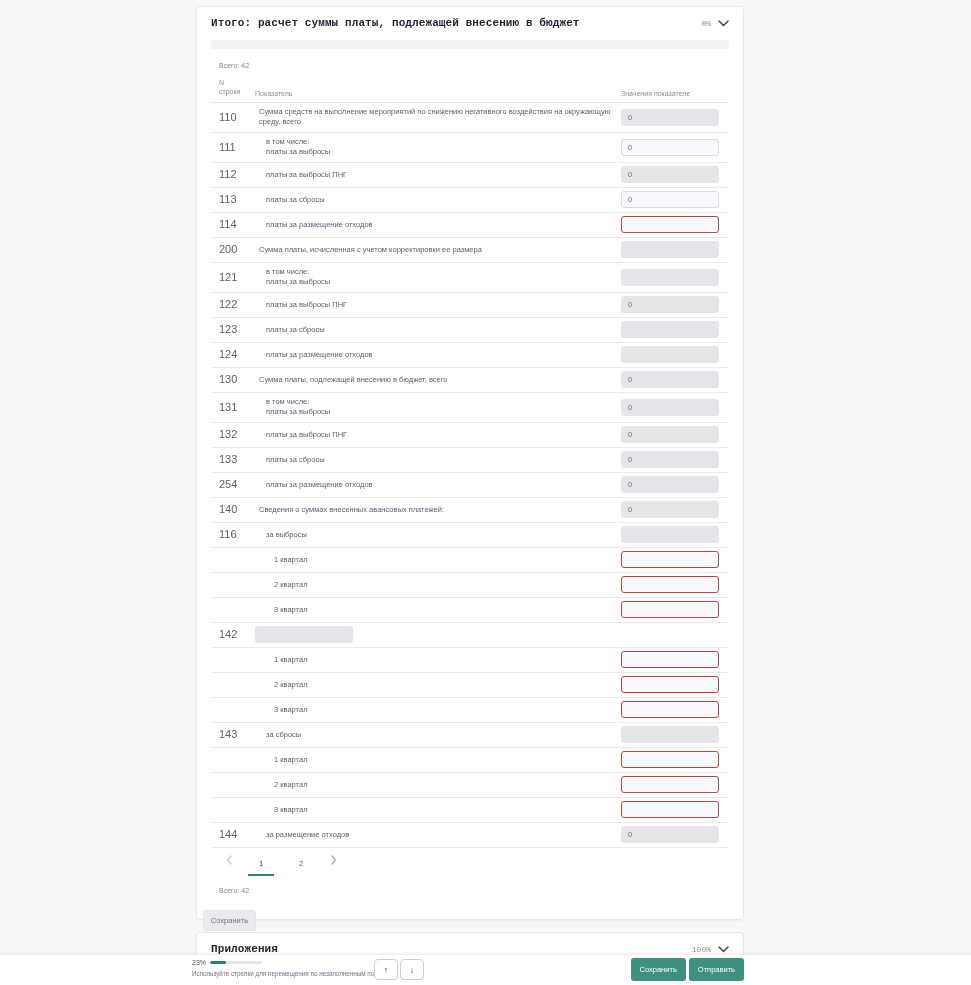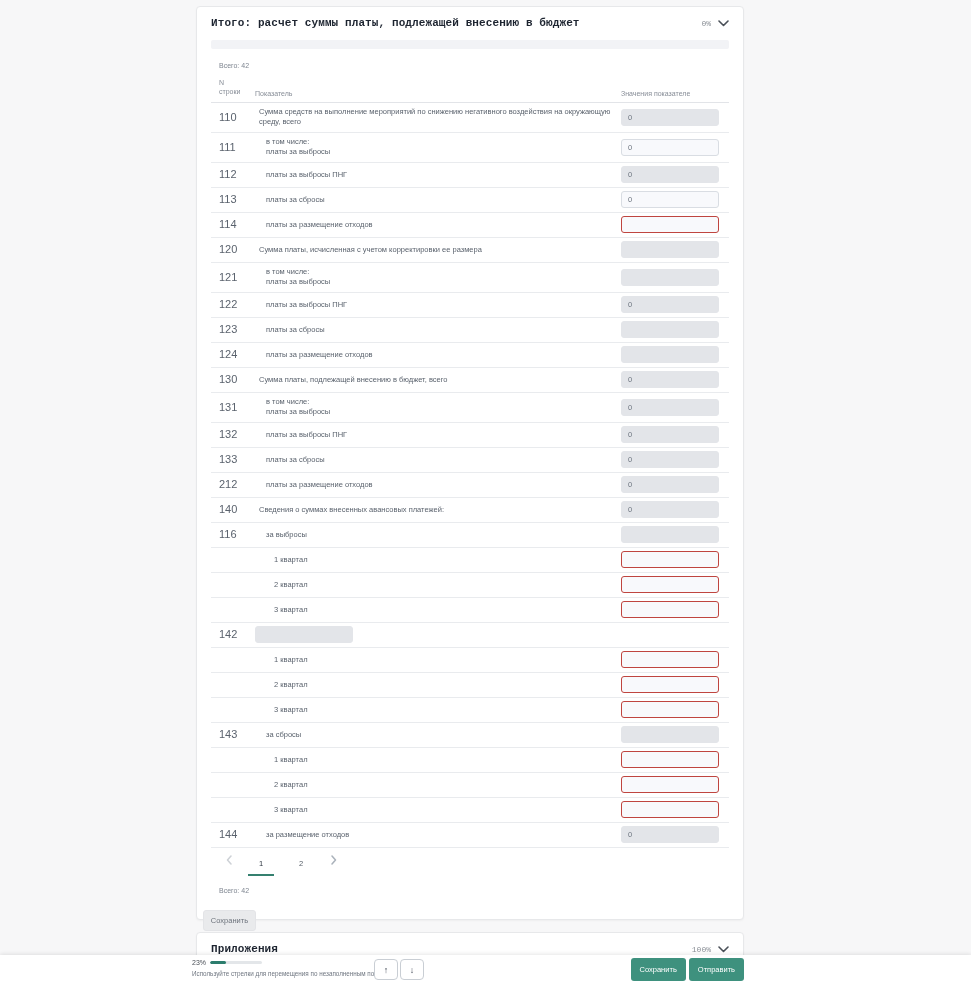"120" div.col-num { text: 120 -> 200 }
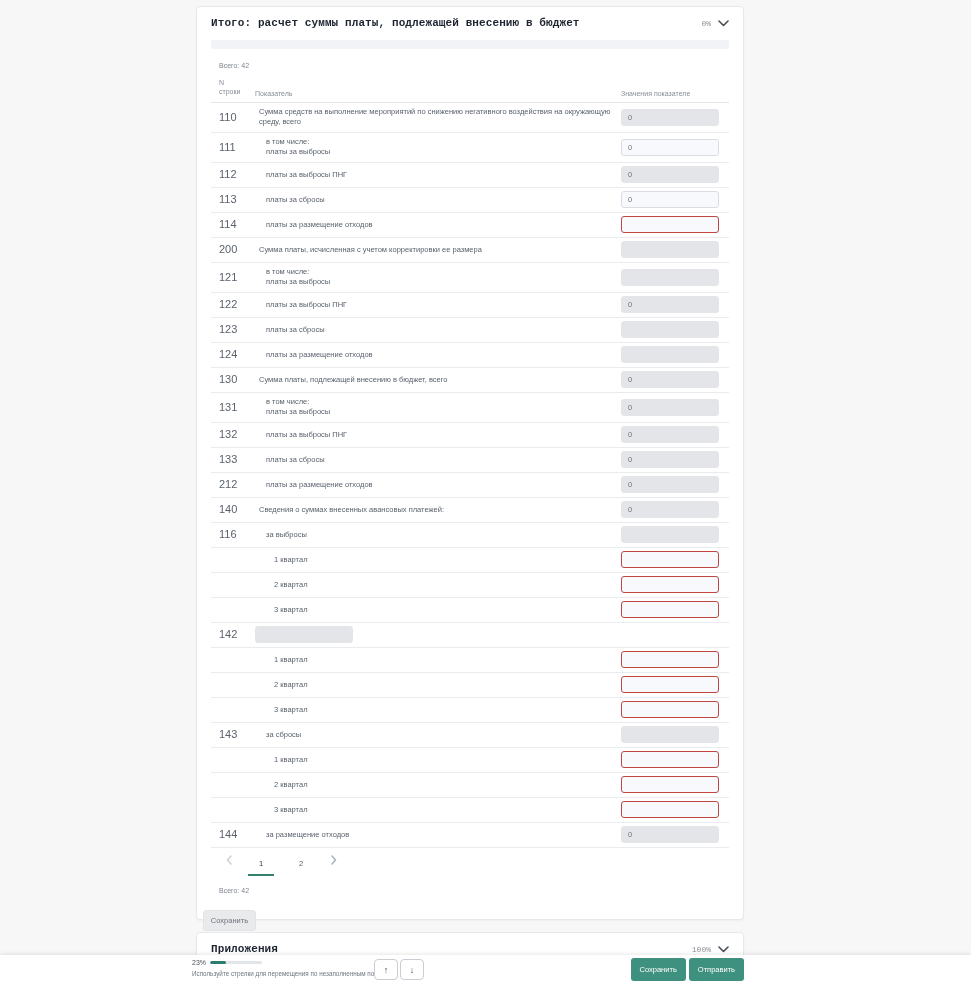"212" div.col-num { text: 212 -> 254 }
